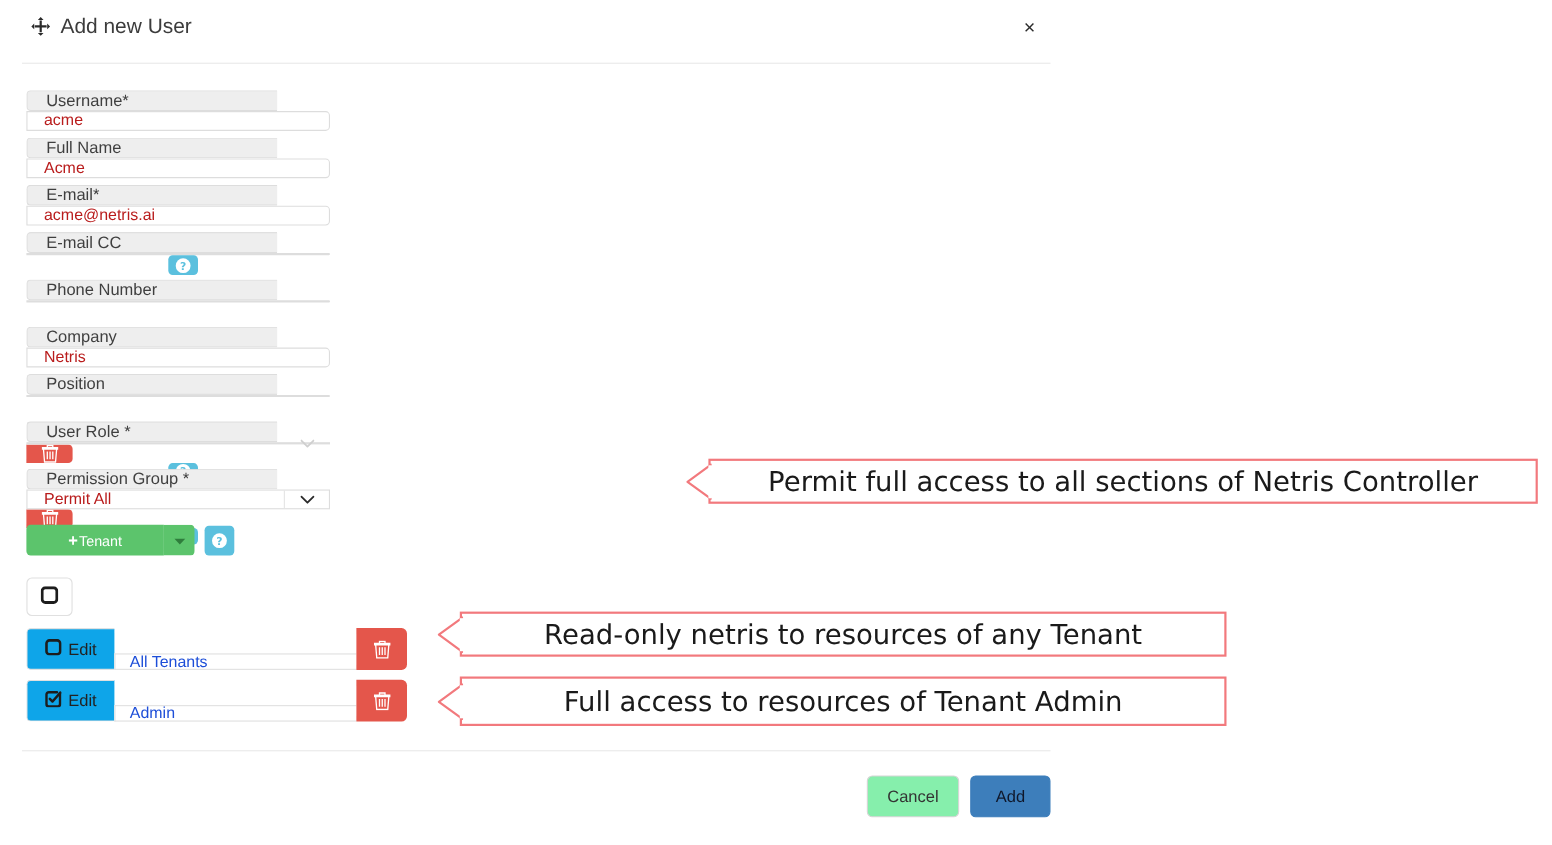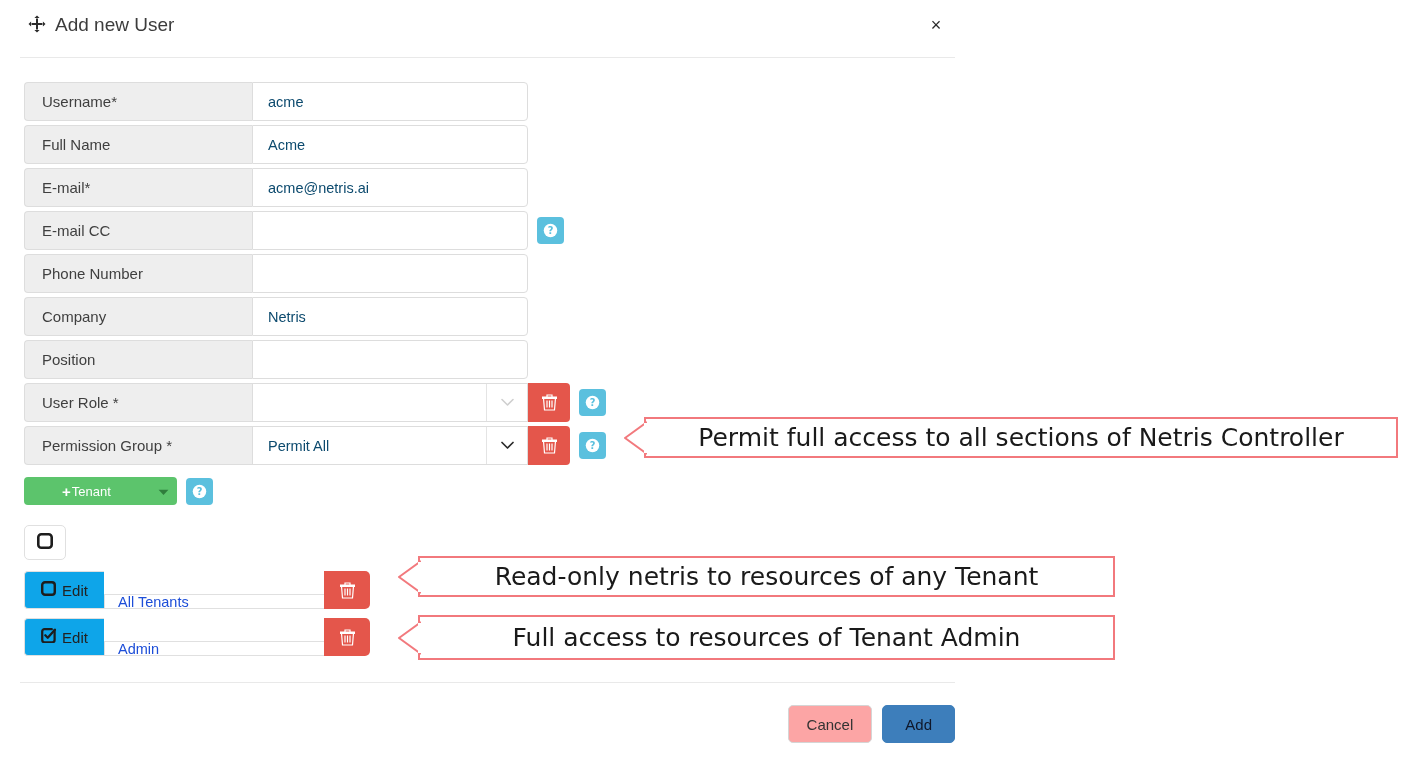"Username*" .form-row { flex-direction: none -> column }
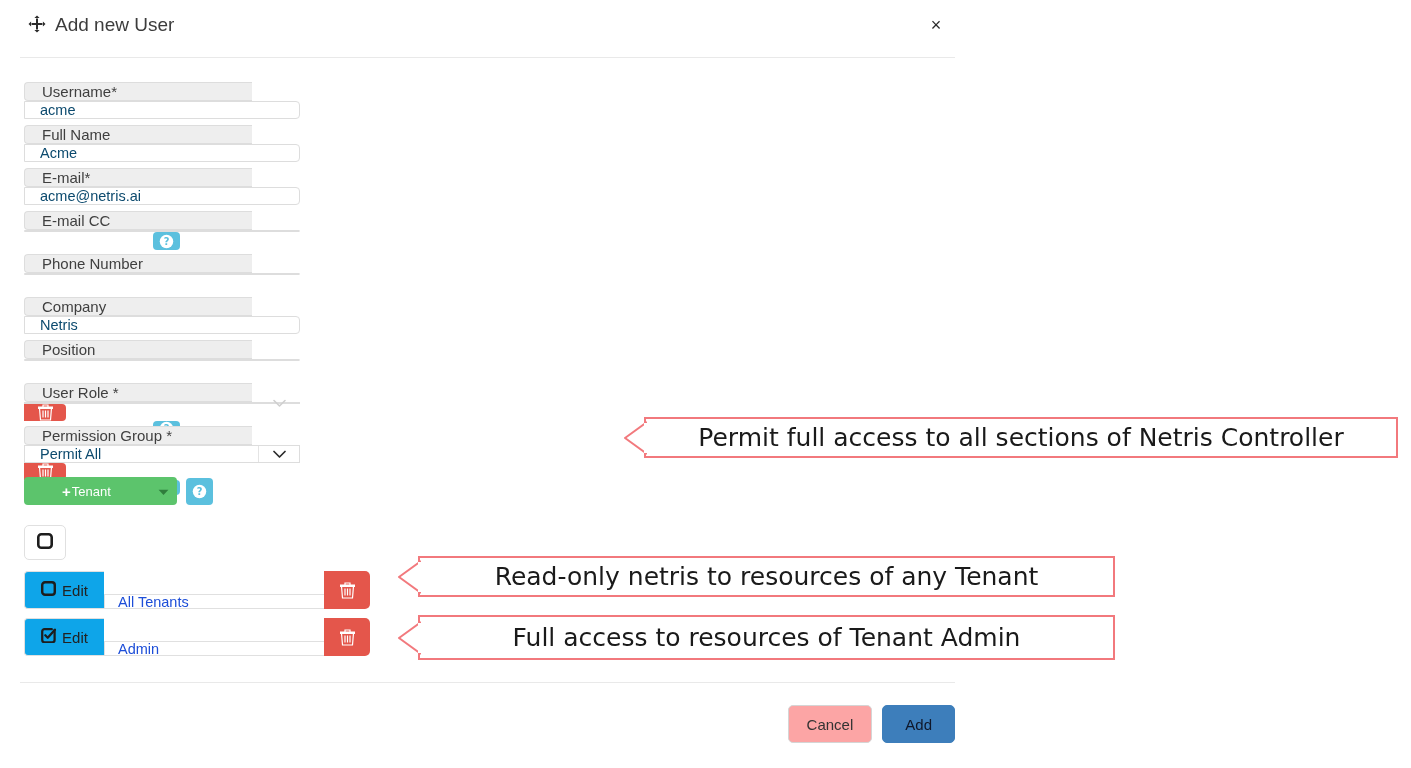"acme" .row-field { color: #0c4a6e -> #b91c1c }
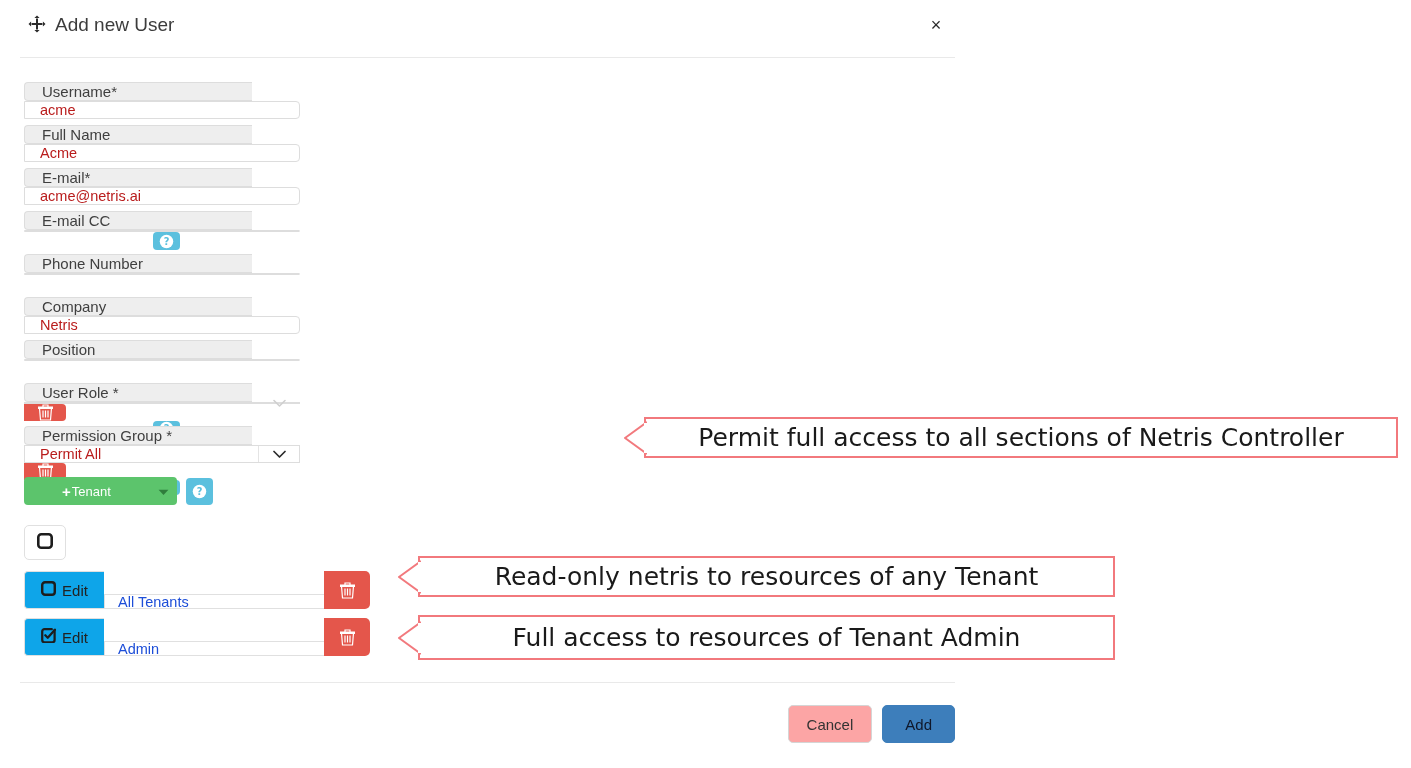"Cancel" .btn-cancel { background: #fca5a5 -> #86efac }
